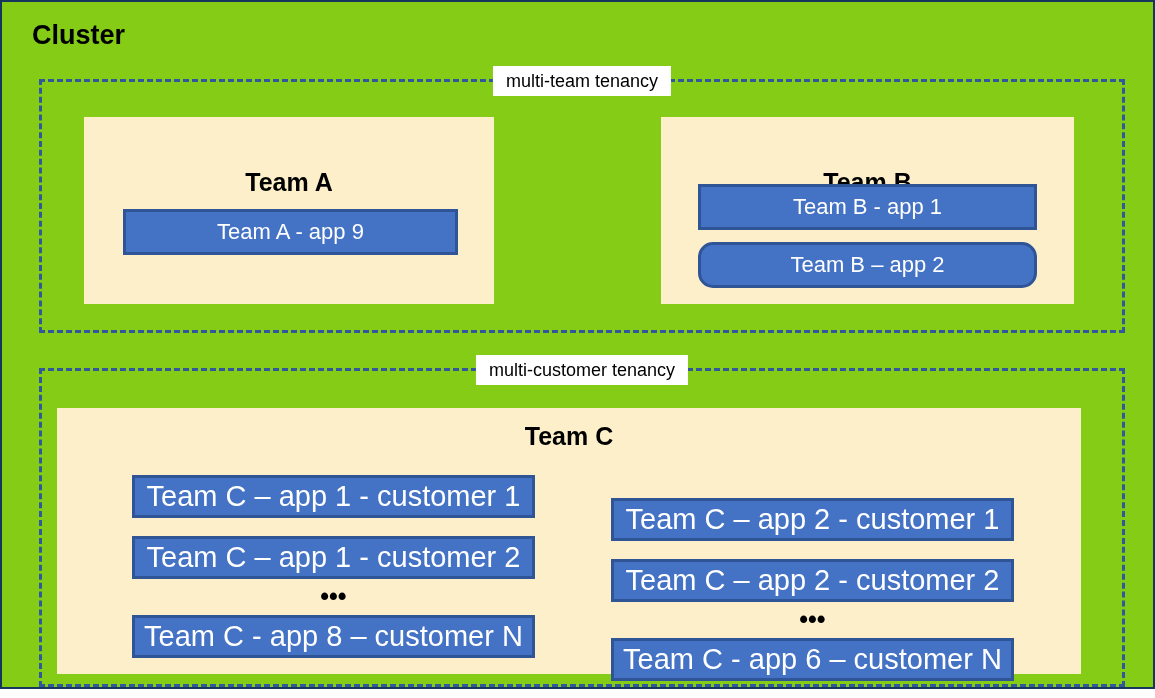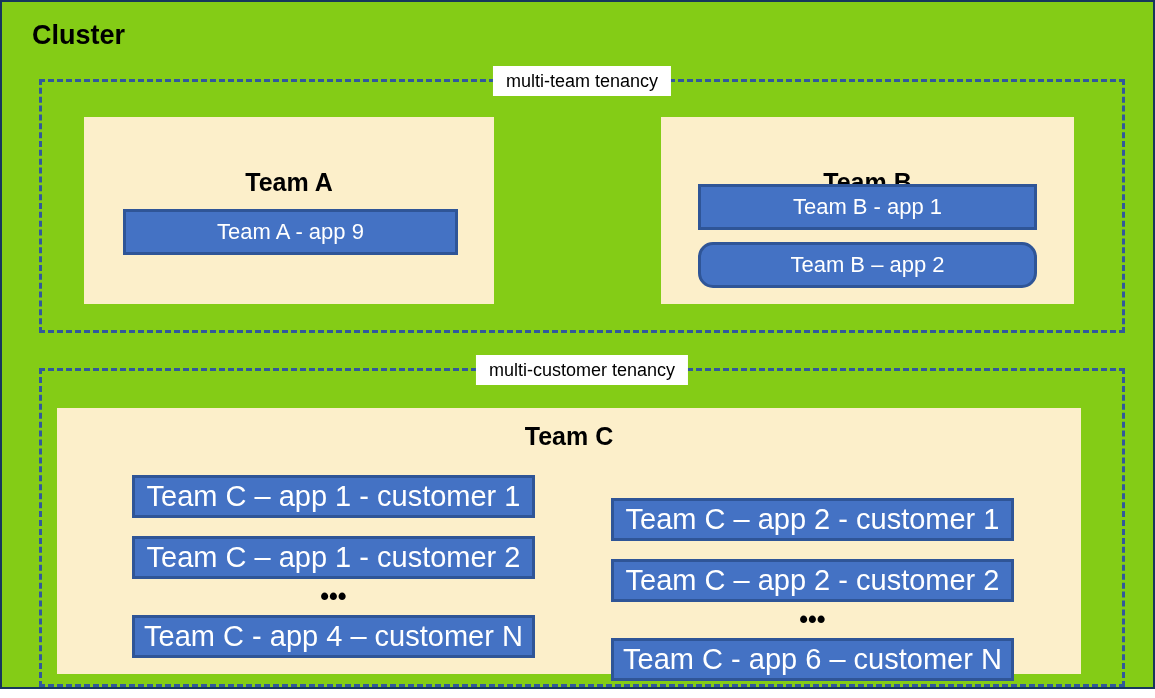"Team C - app 4" div.app-box { text: 4 -> 8 }
